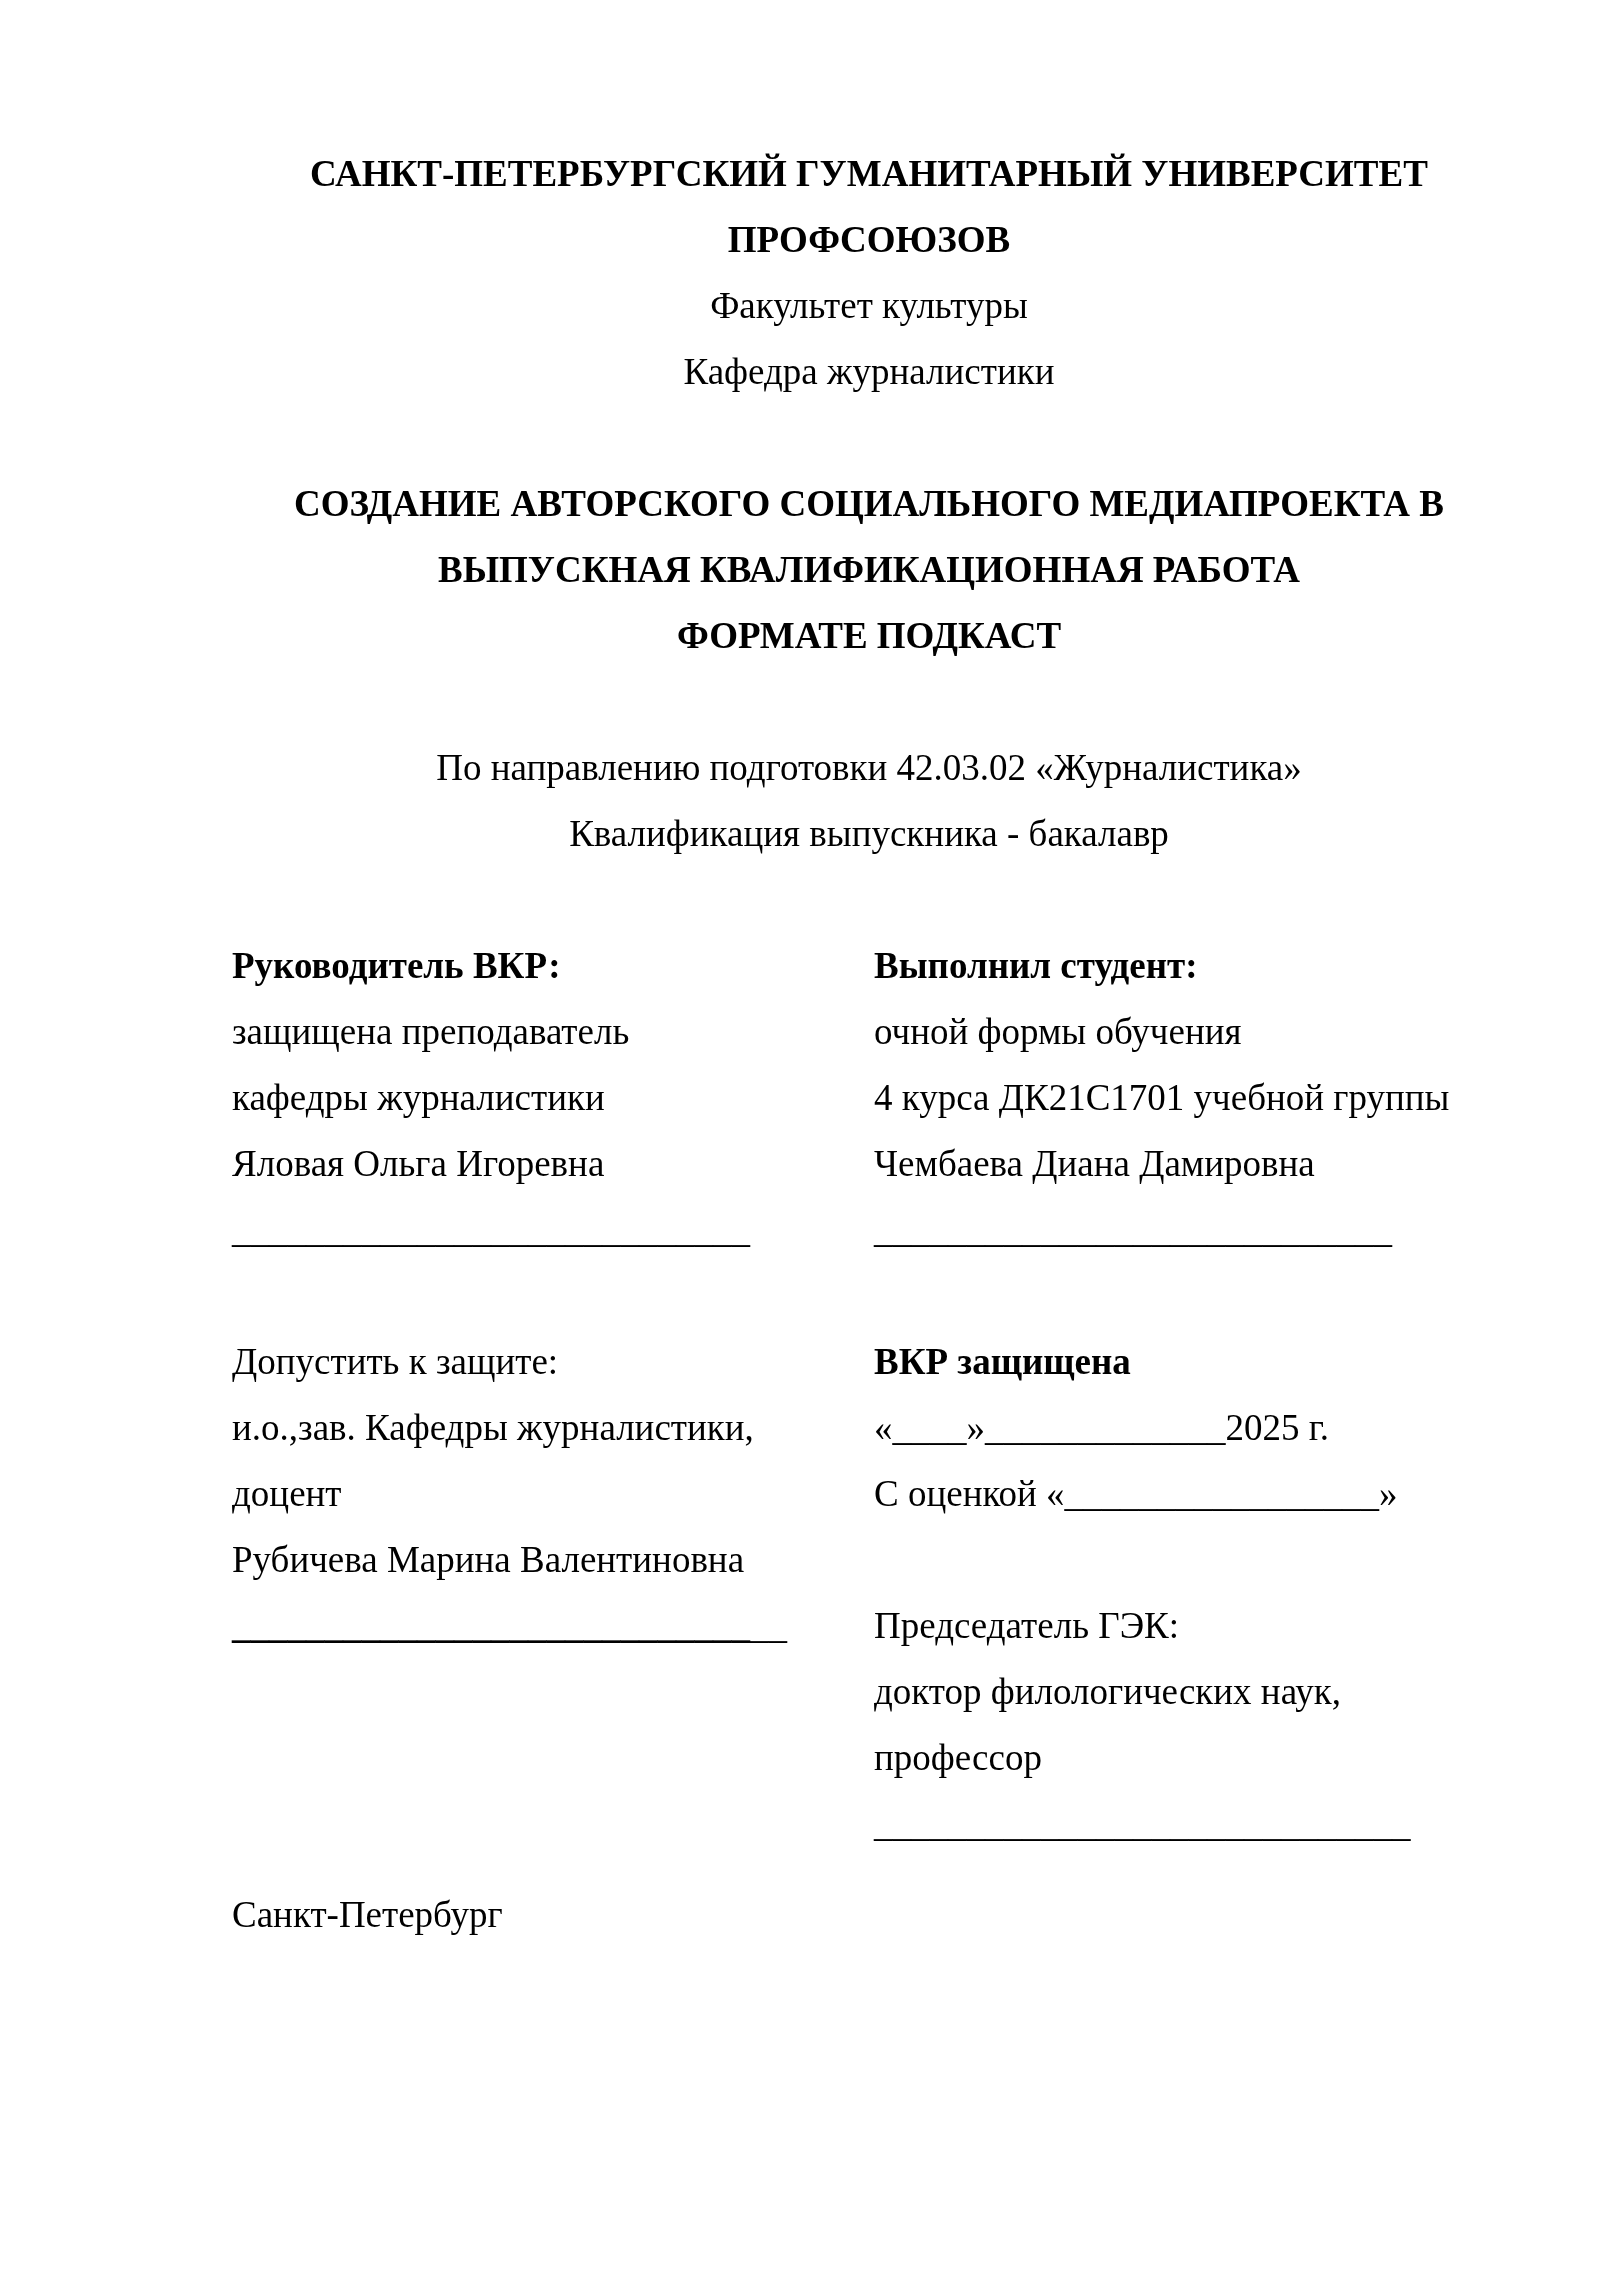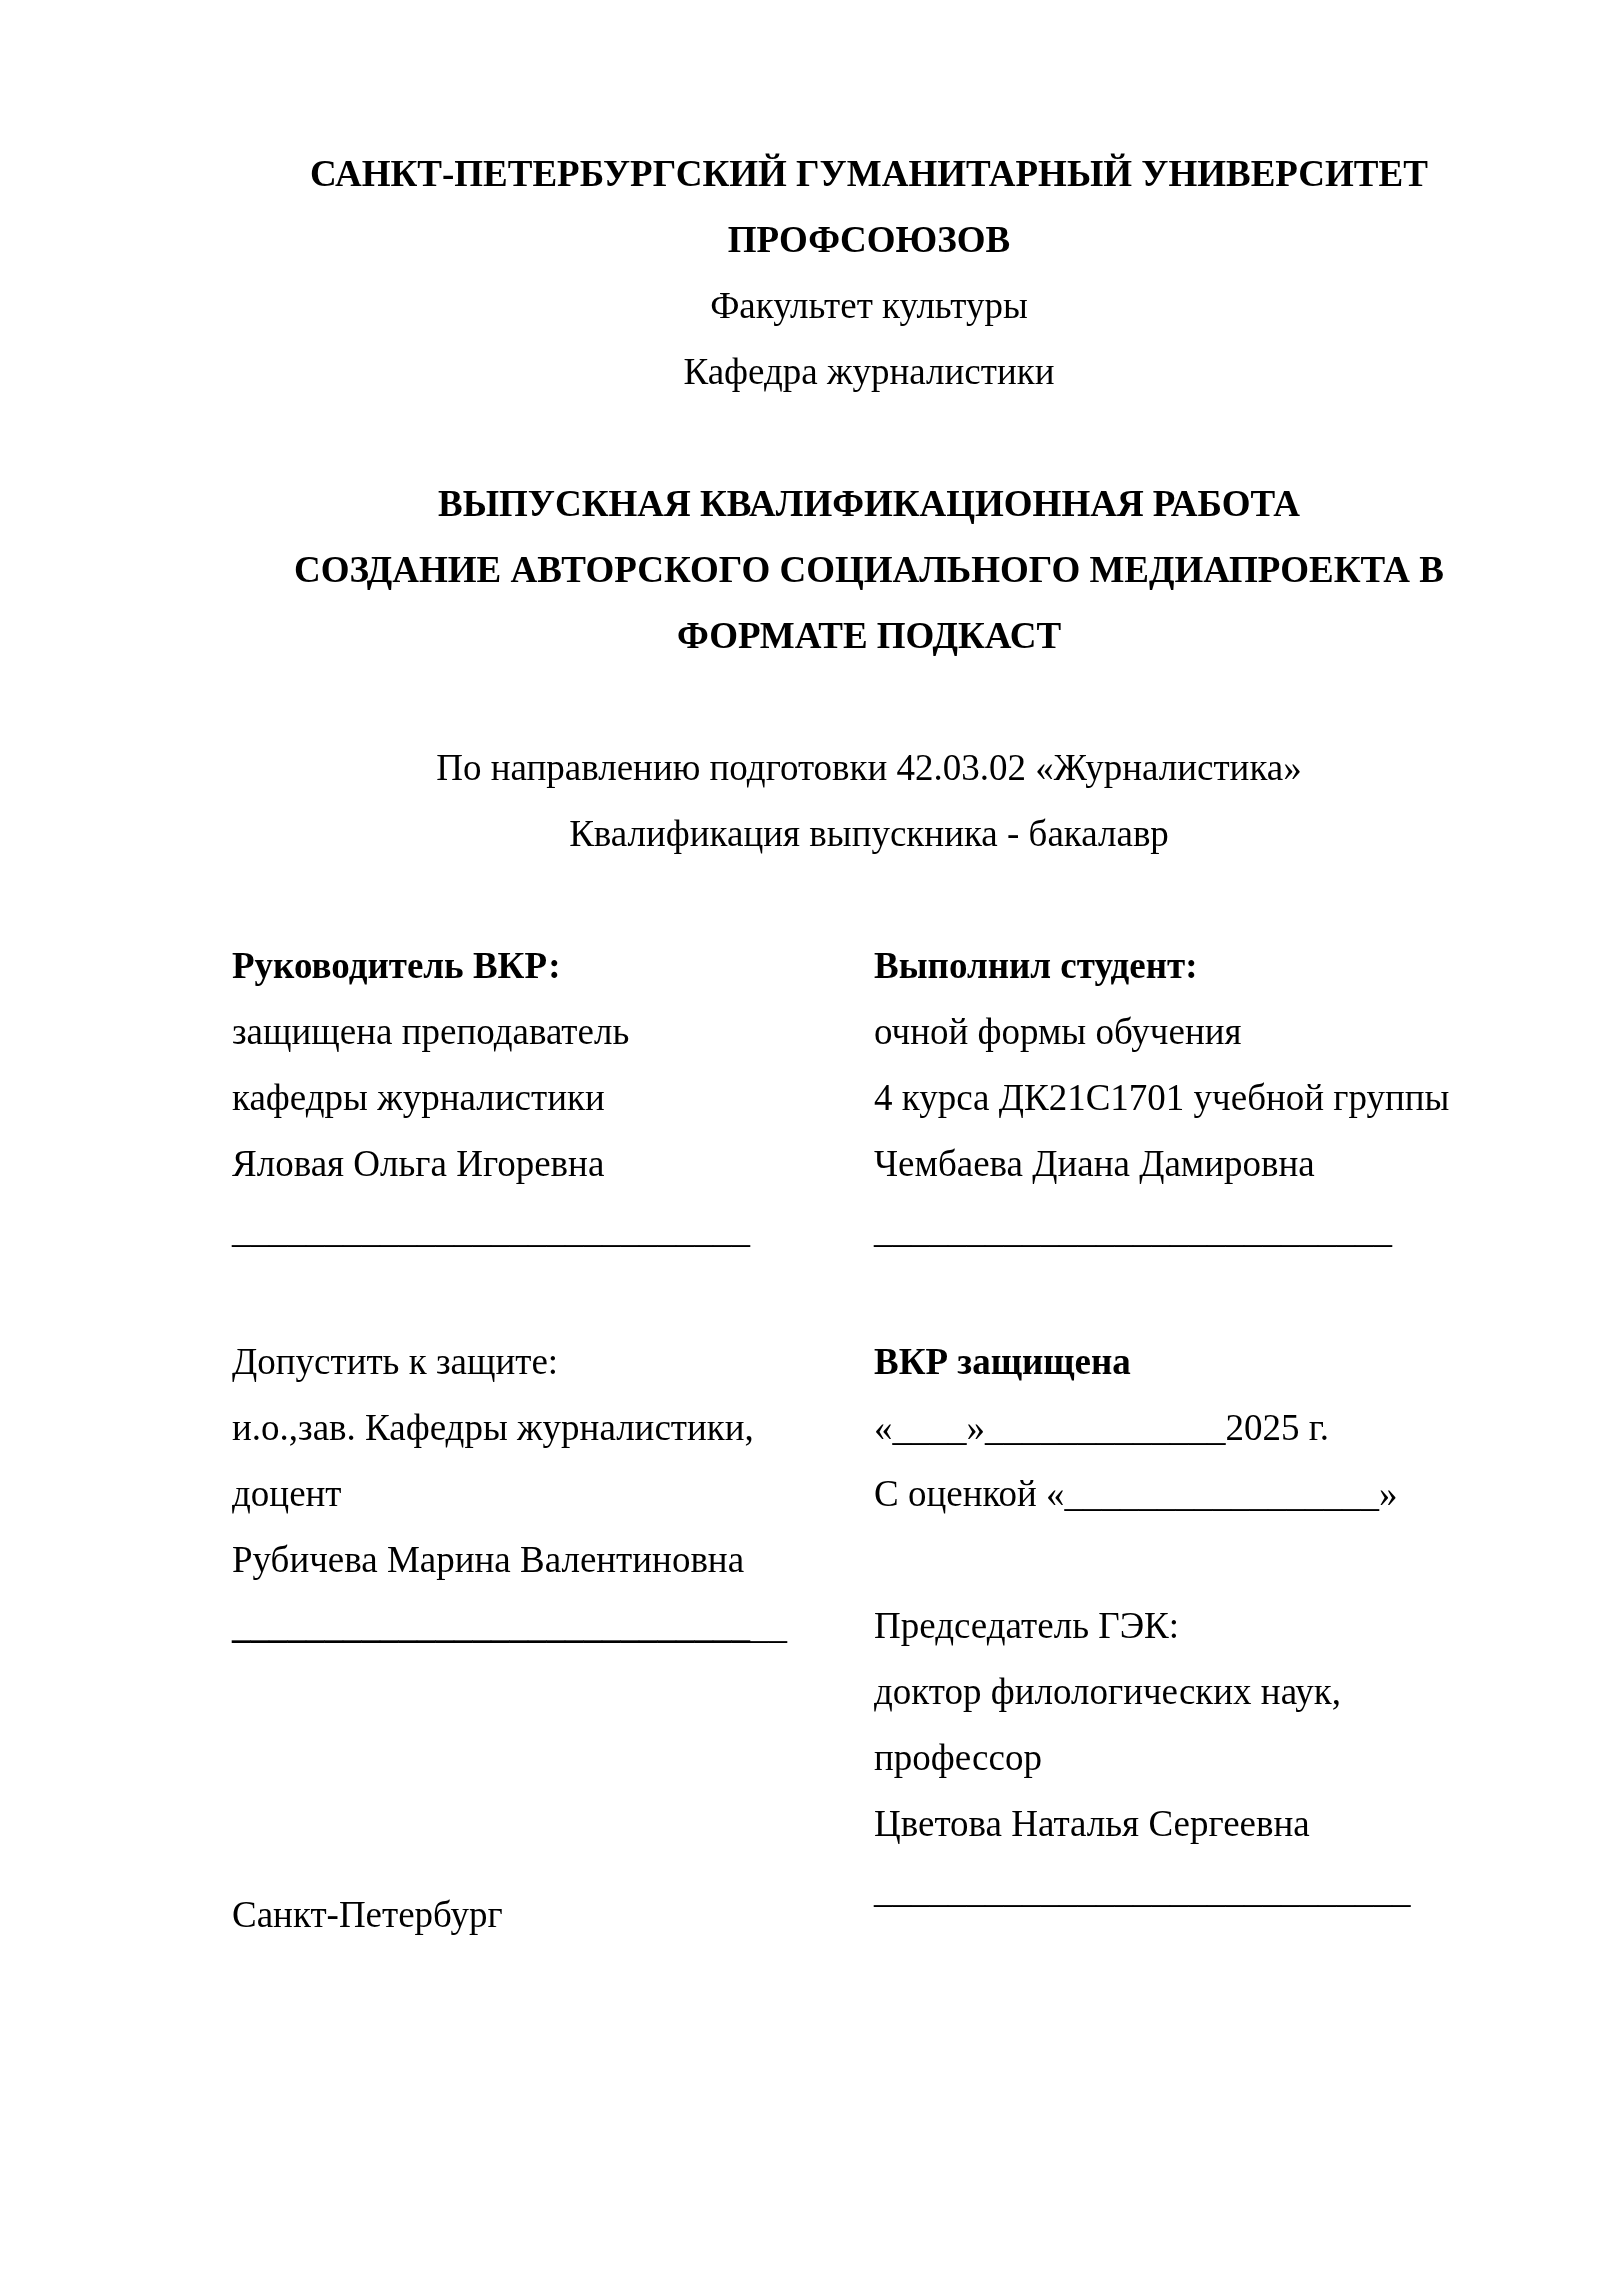"ВЫПУСКНАЯ КВАЛИФИКАЦИОННАЯ РАБОТА" div.line { order: before "СОЗДАНИЕ АВТОРСКОГО СОЦИАЛЬНОГО" -> after "СОЗДАНИЕ АВТОРСКОГО СОЦИАЛЬНОГО" }
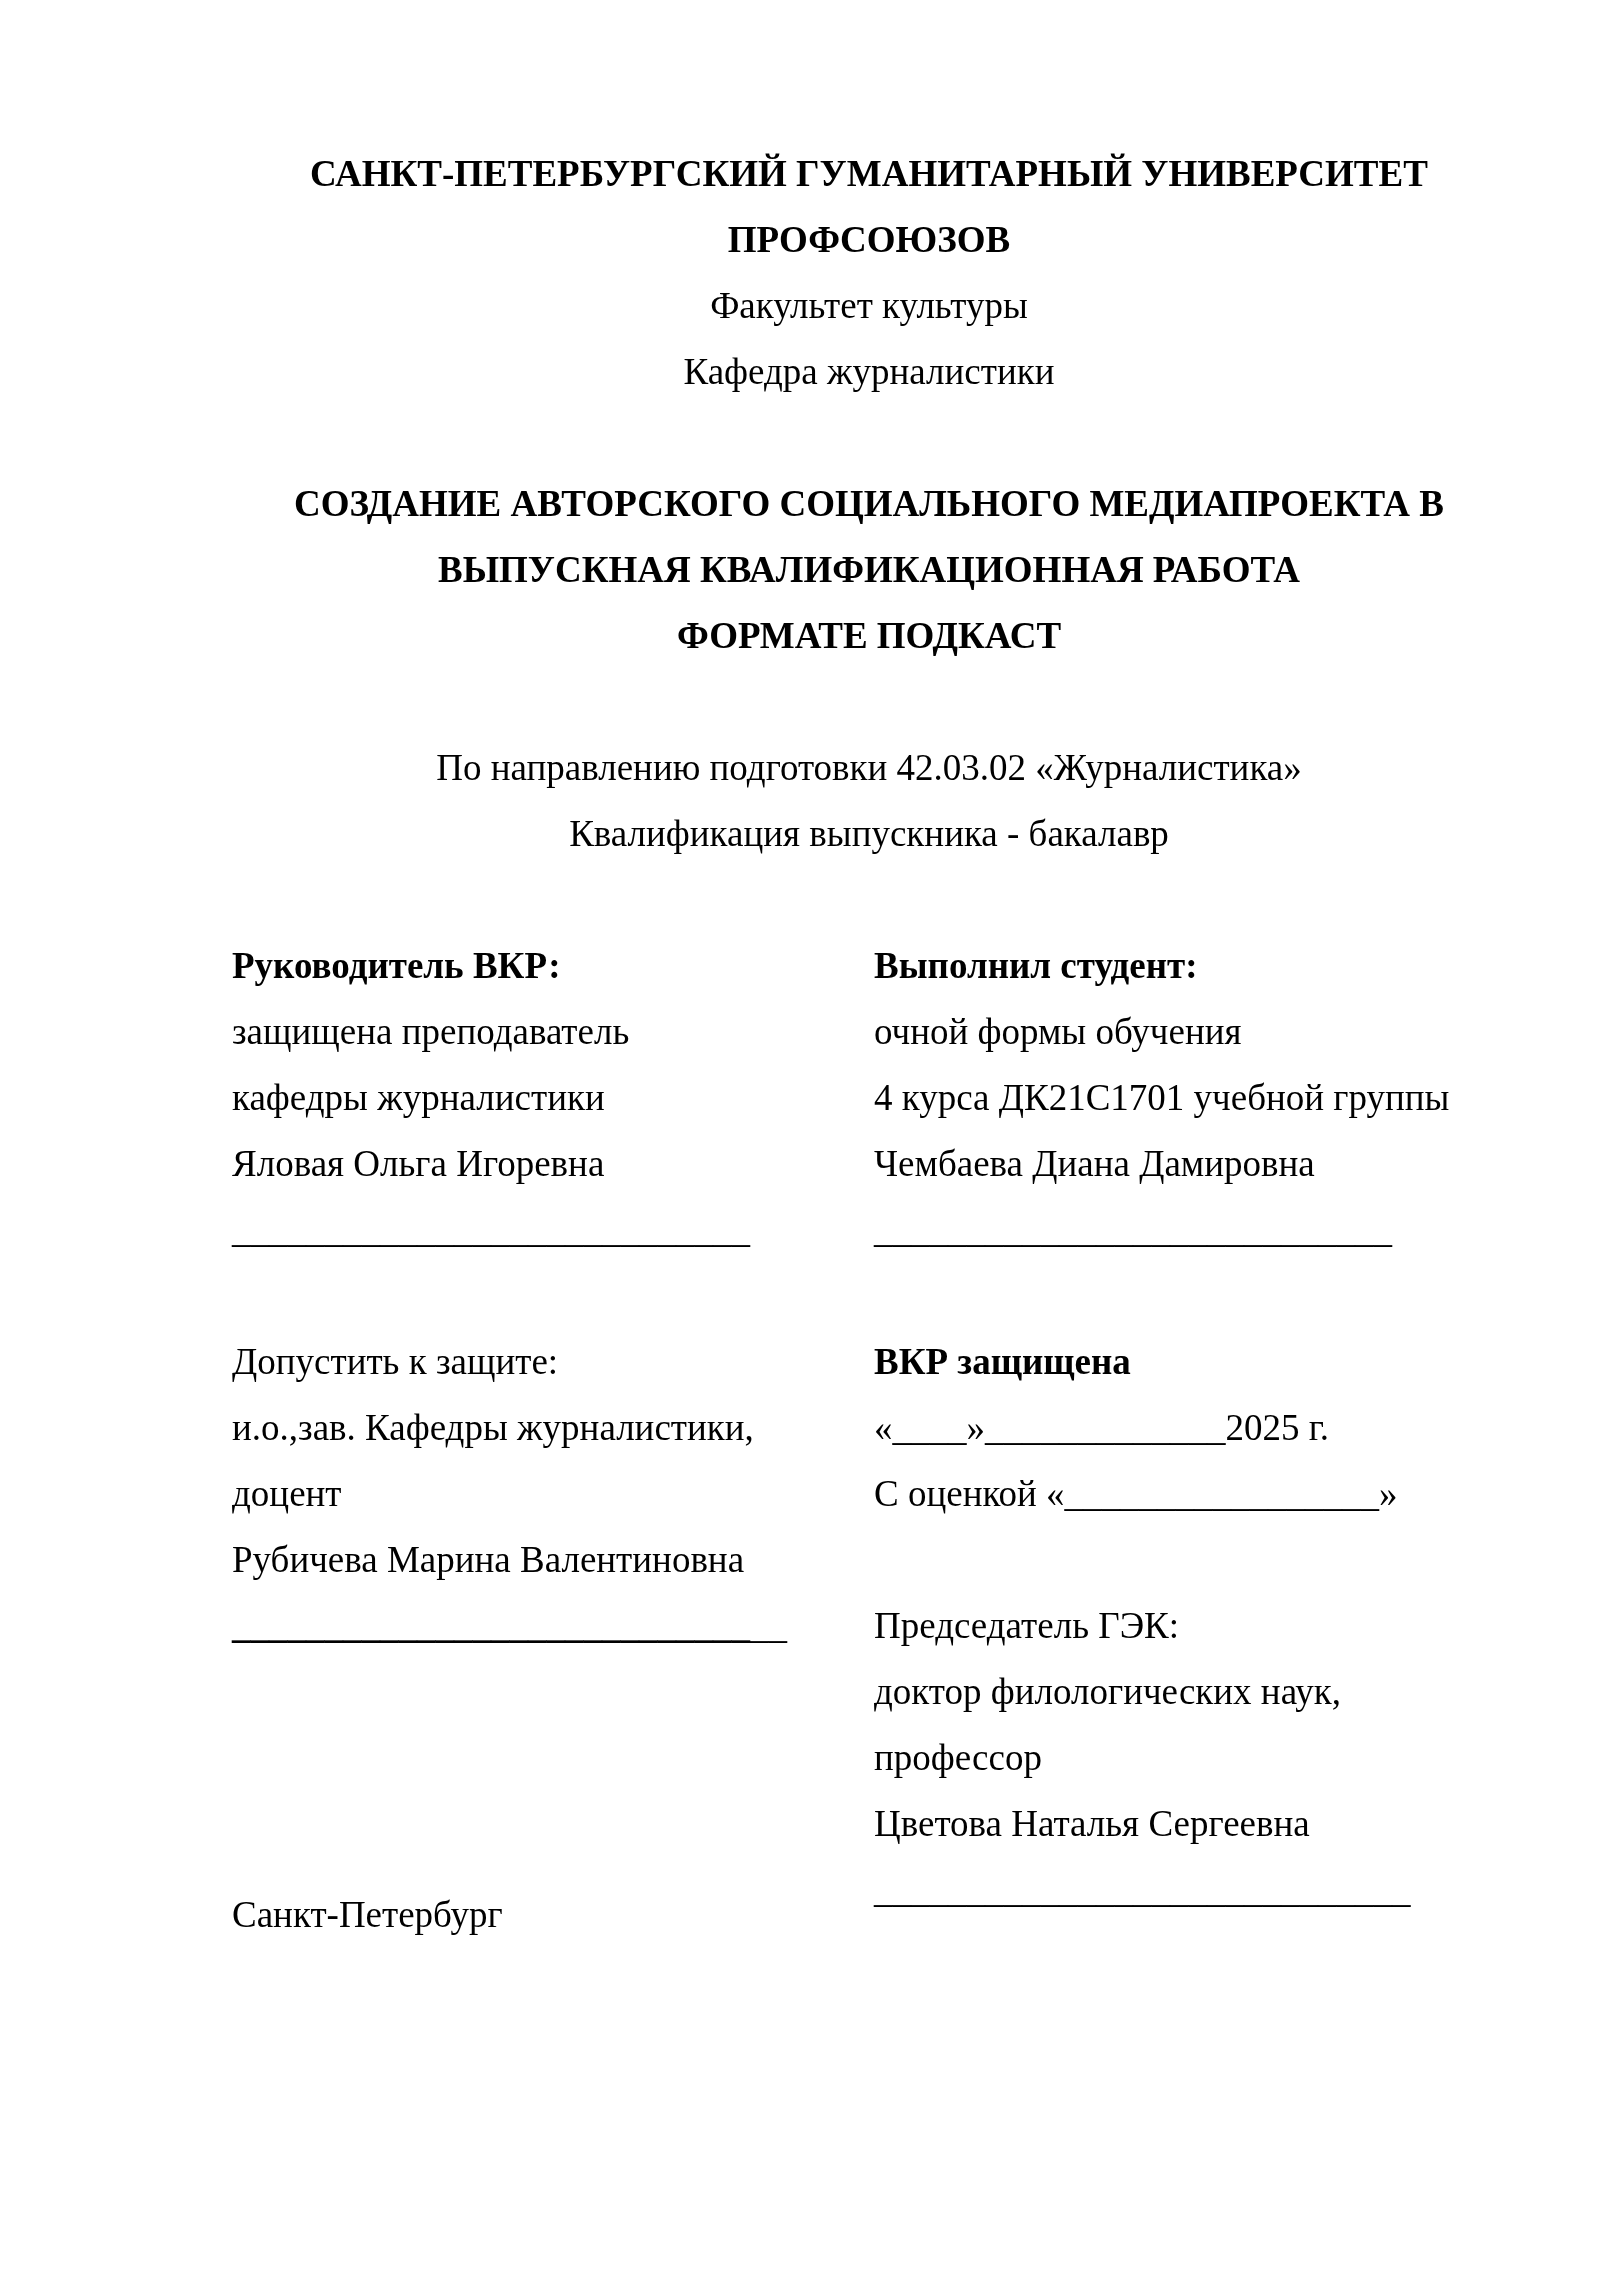"Цветова Наталья Сергеевна" div.line { html: <div>Цветова Наталья Сергеевна</div> -> none }
